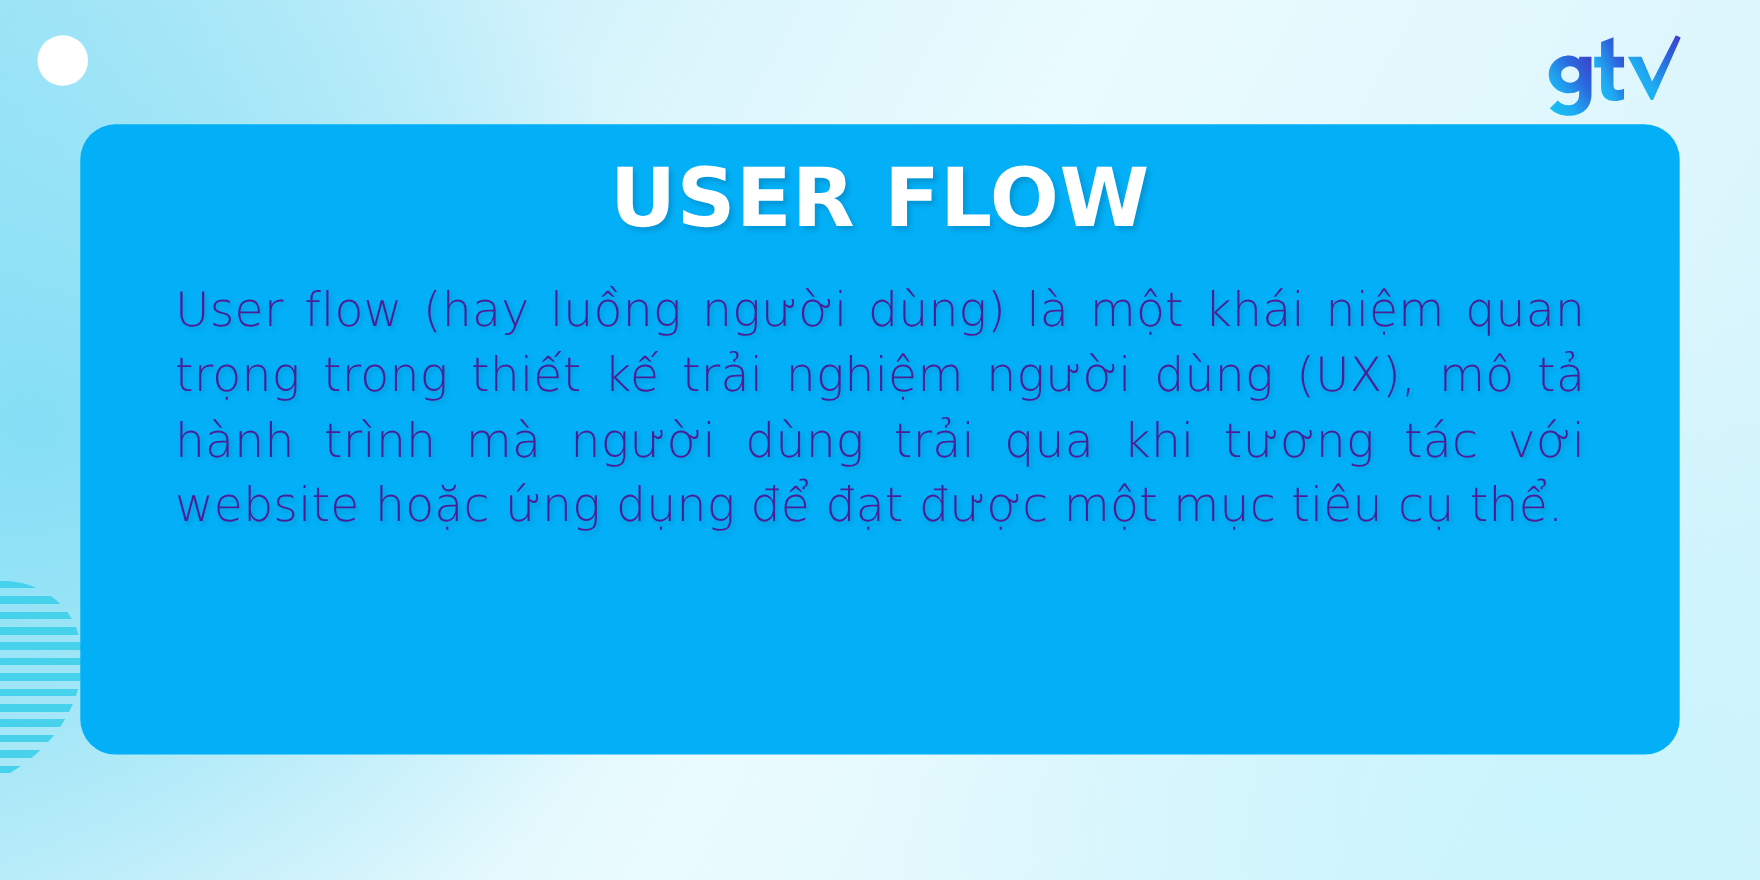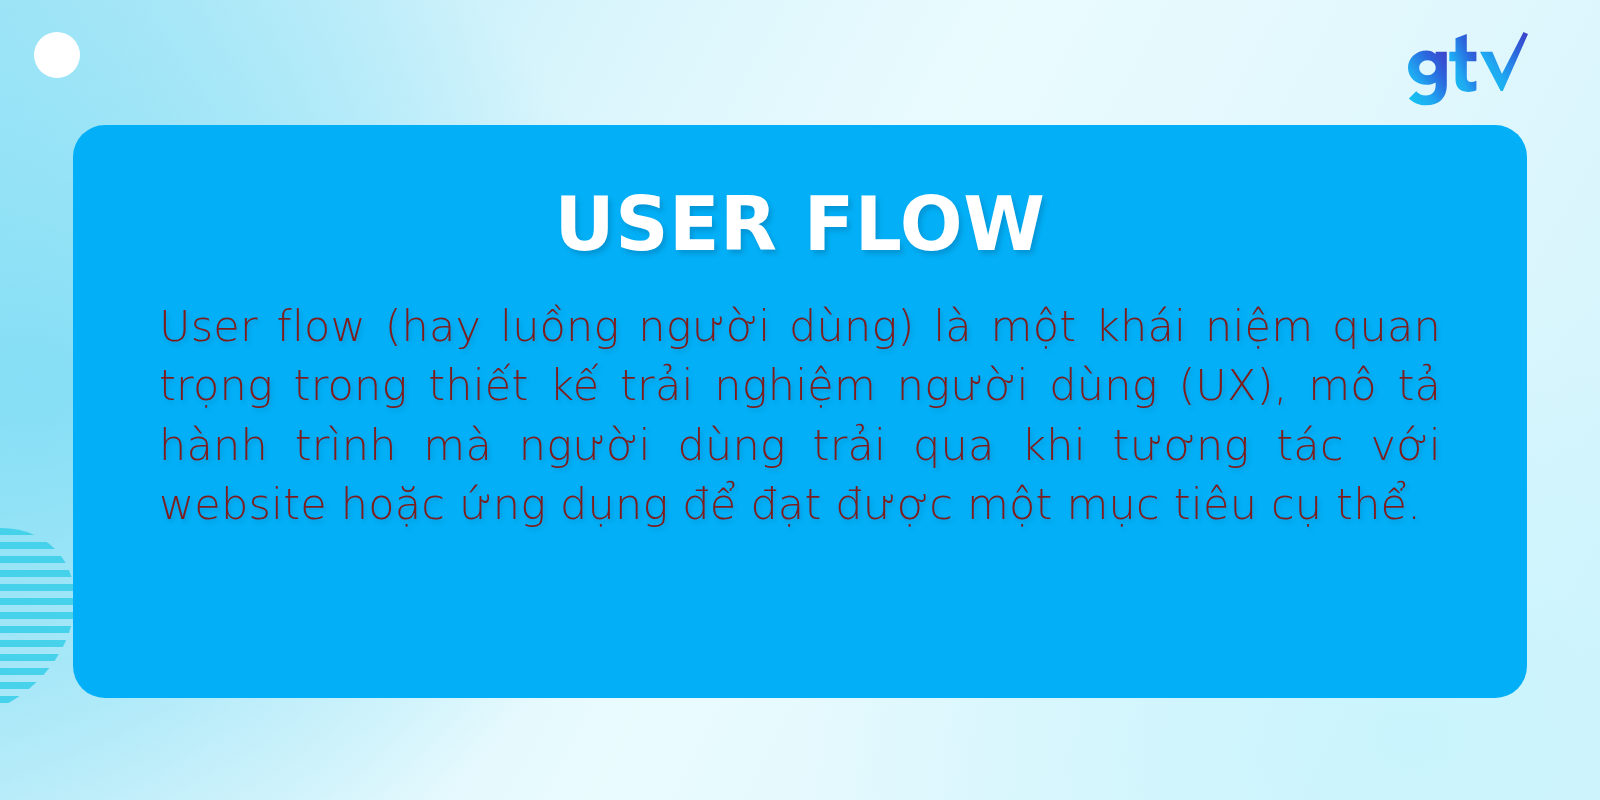"USER FLOW" .card { margin-top: 12px -> none; padding: 62px 86px 40px 86px -> 30px 86px 40px 86px }
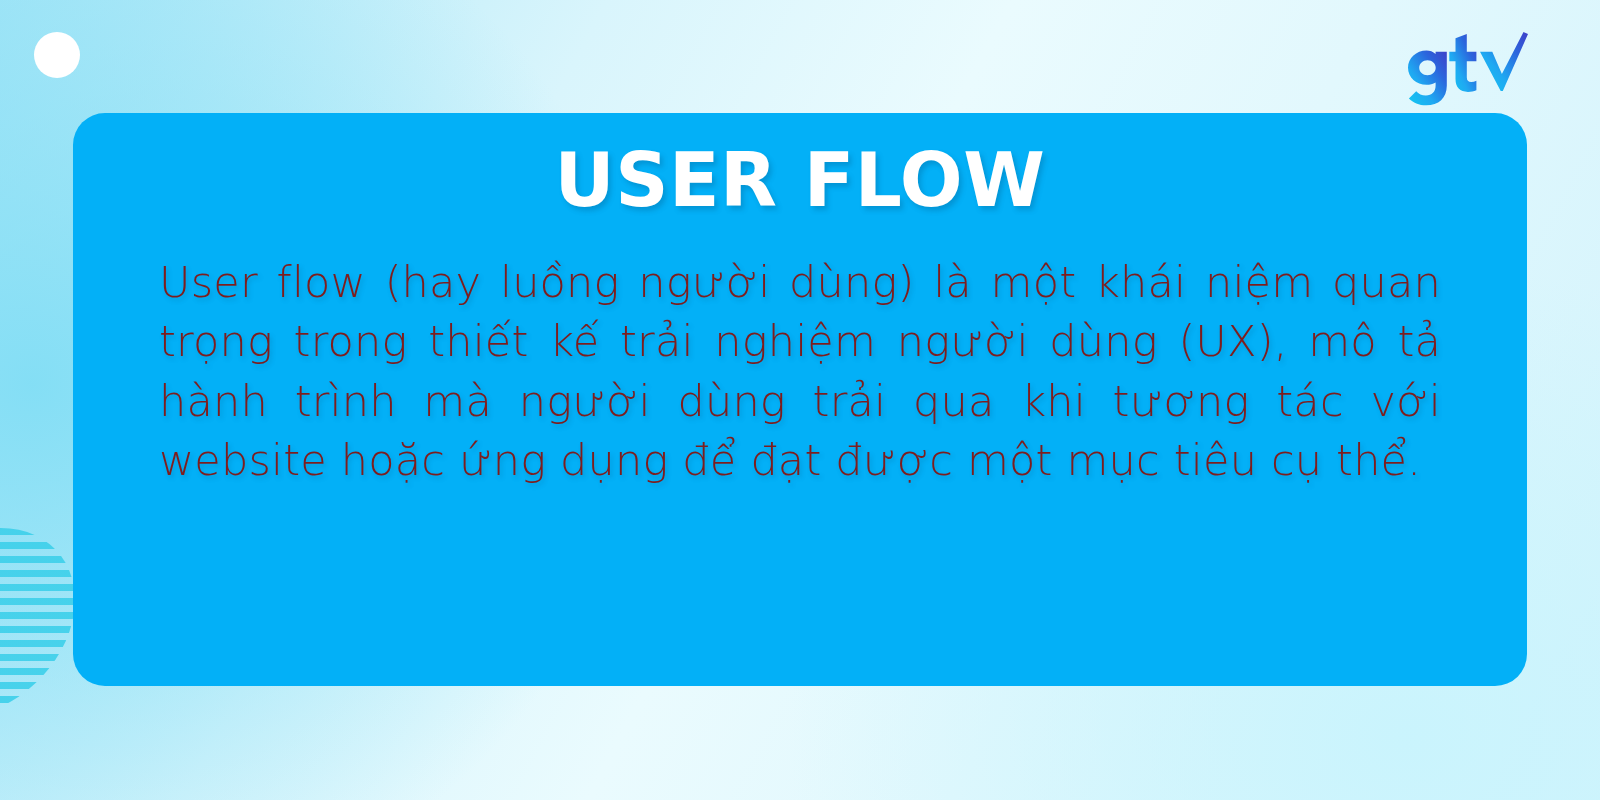"User flow (hay luồng người" .card-body { color: #7f1d1d -> #4c1d95 }
